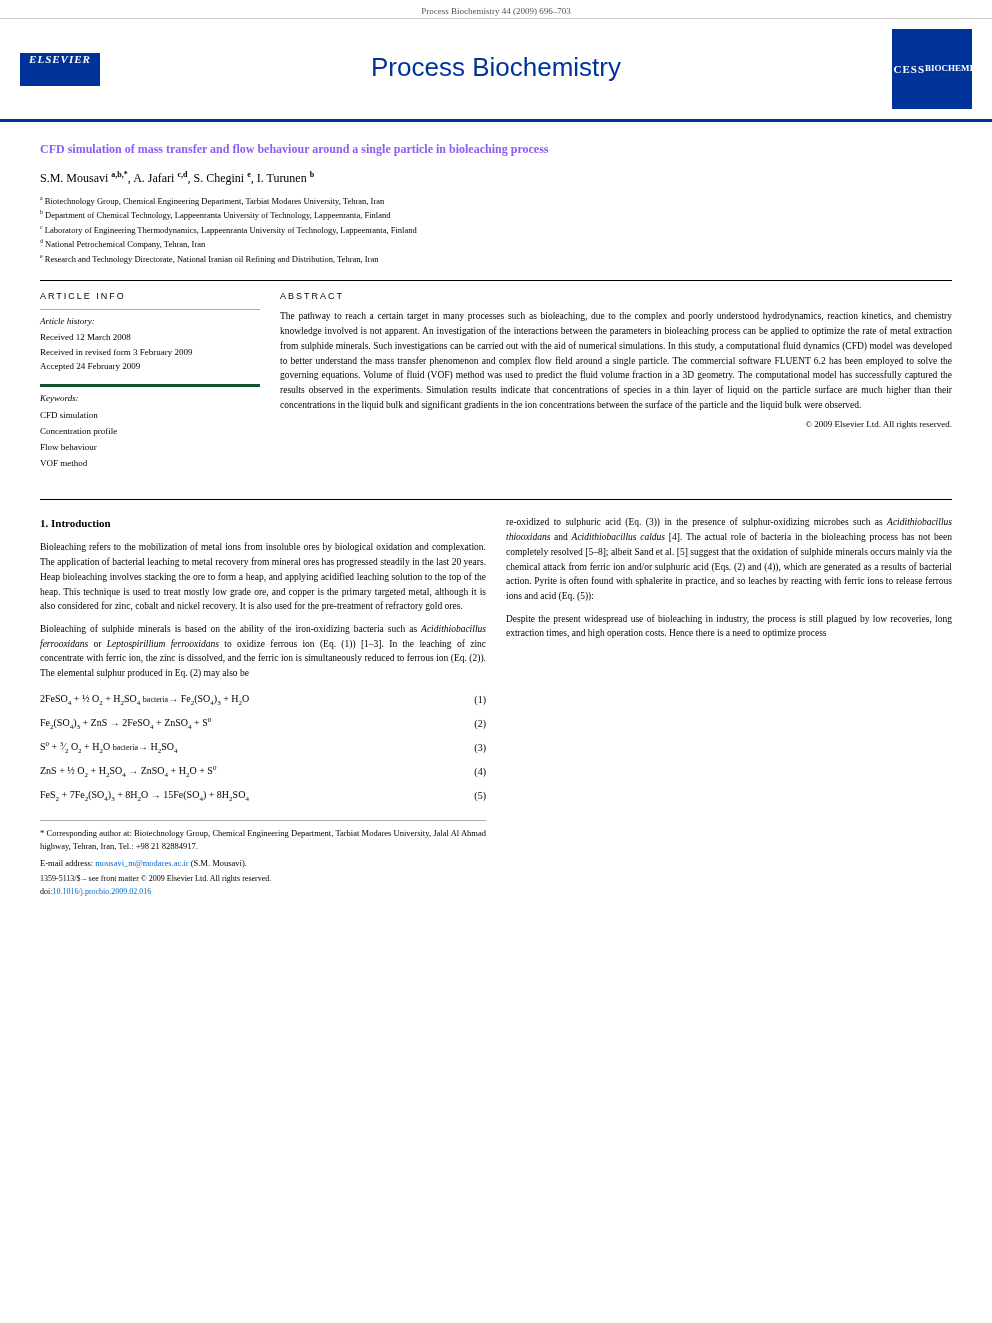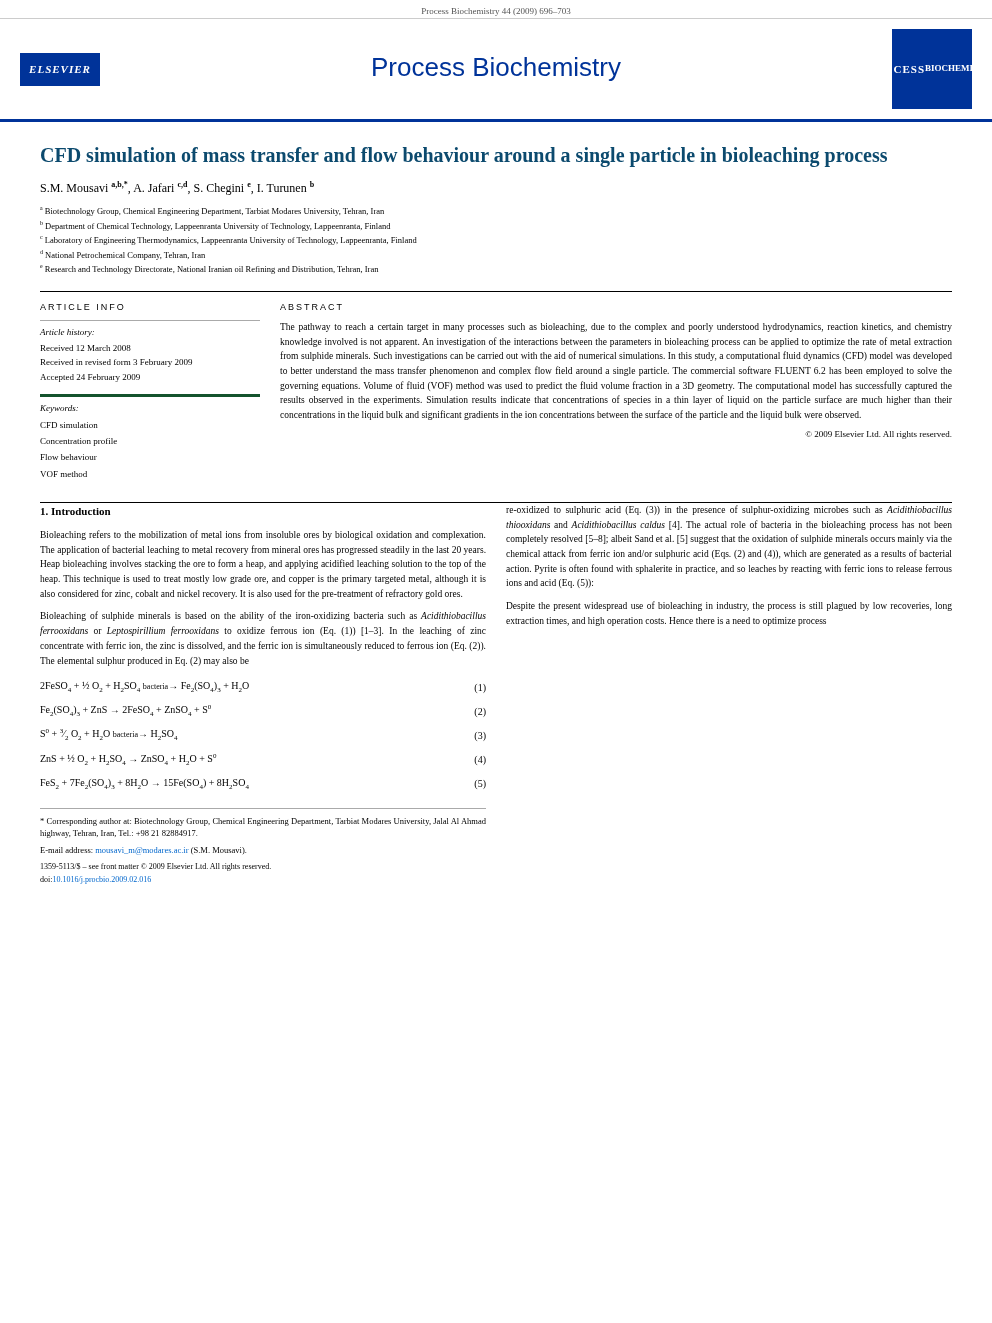"ELSEVIER" .elsevier-logo { align-items: center -> none }
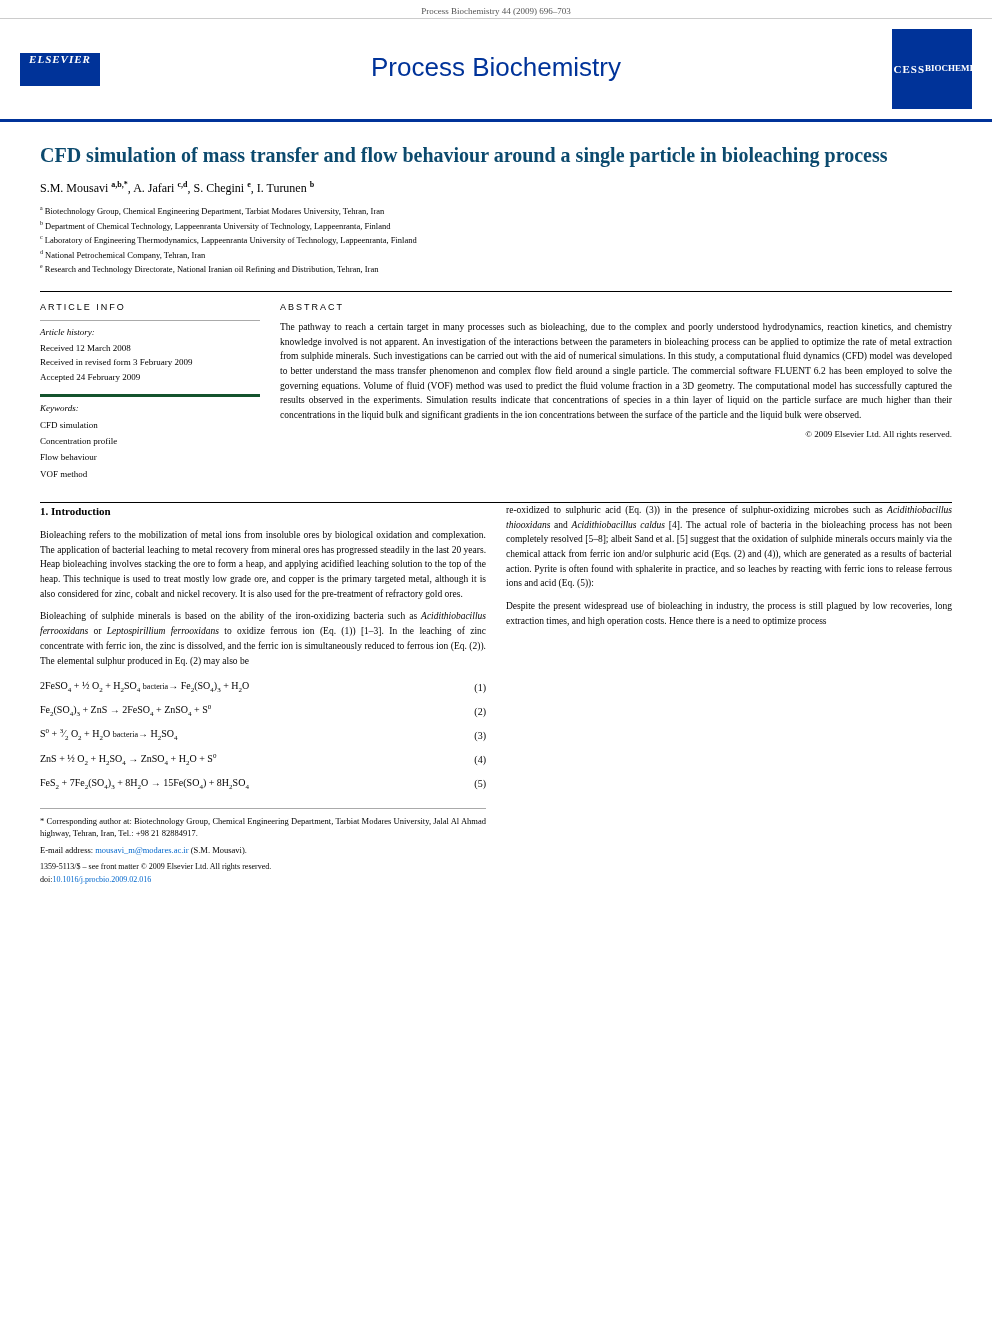"CFD simulation of mass transfer" .article-title { color: #0c4a6e -> #8b5cf6; font-size: 20px -> 12px }
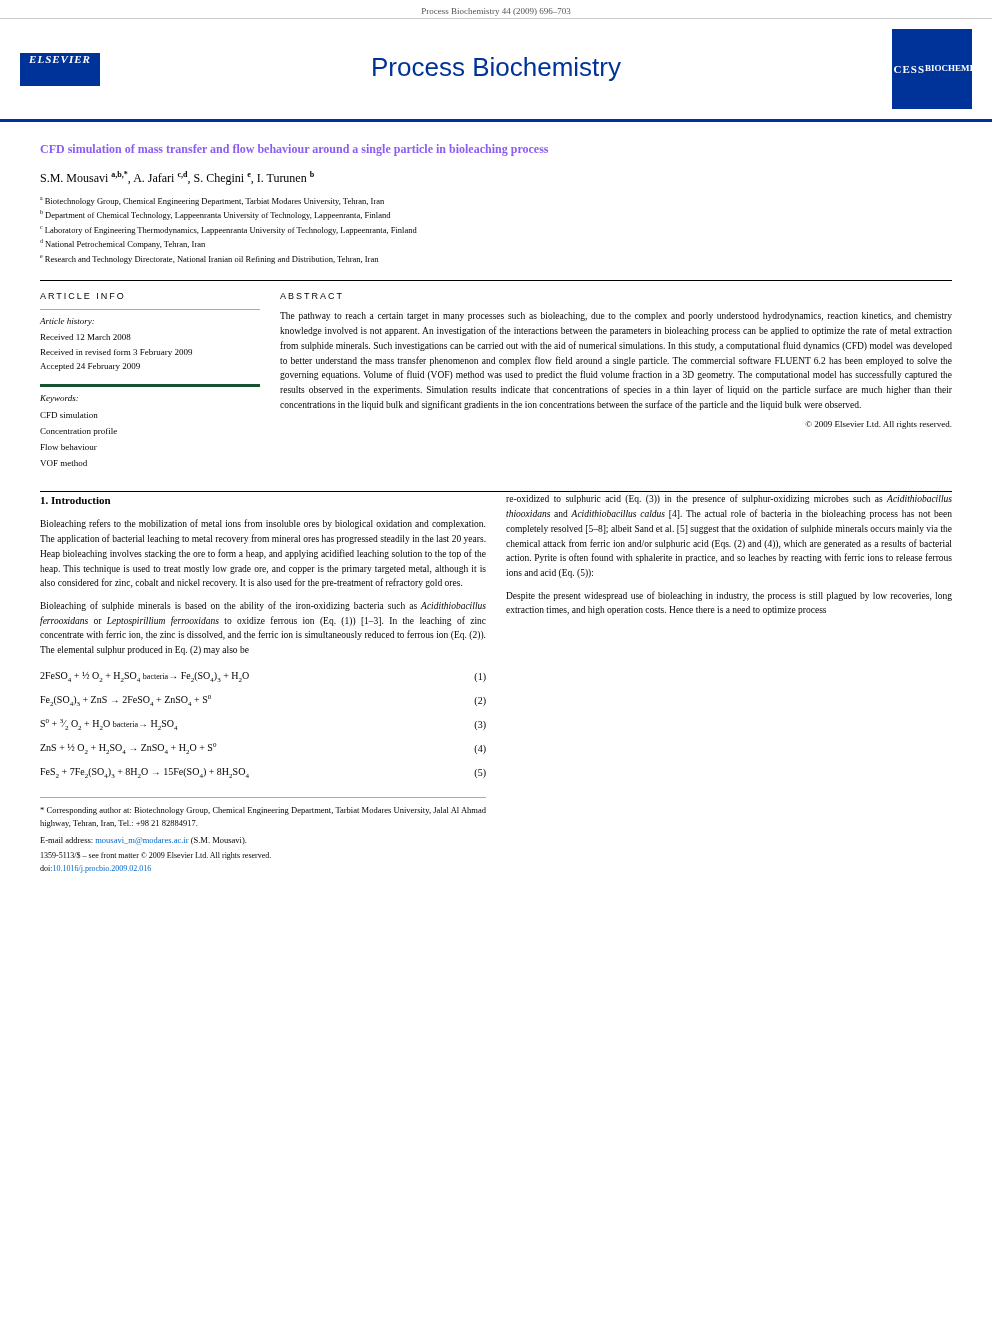"1. Introduction" .body-content { margin-top: 20px -> 28px; padding-top: none -> 15px }
